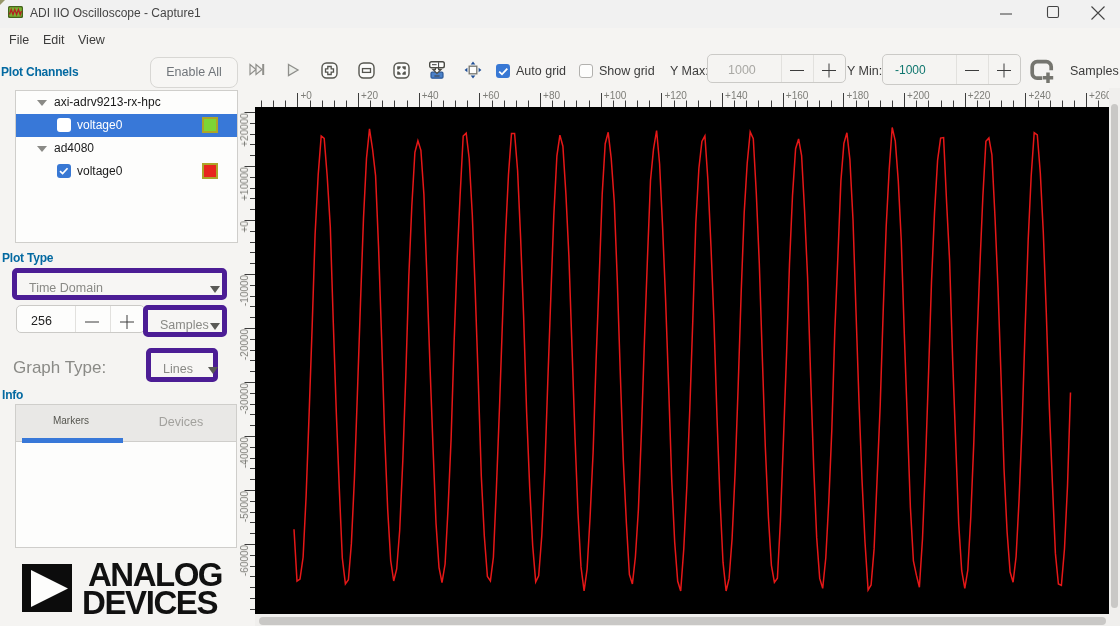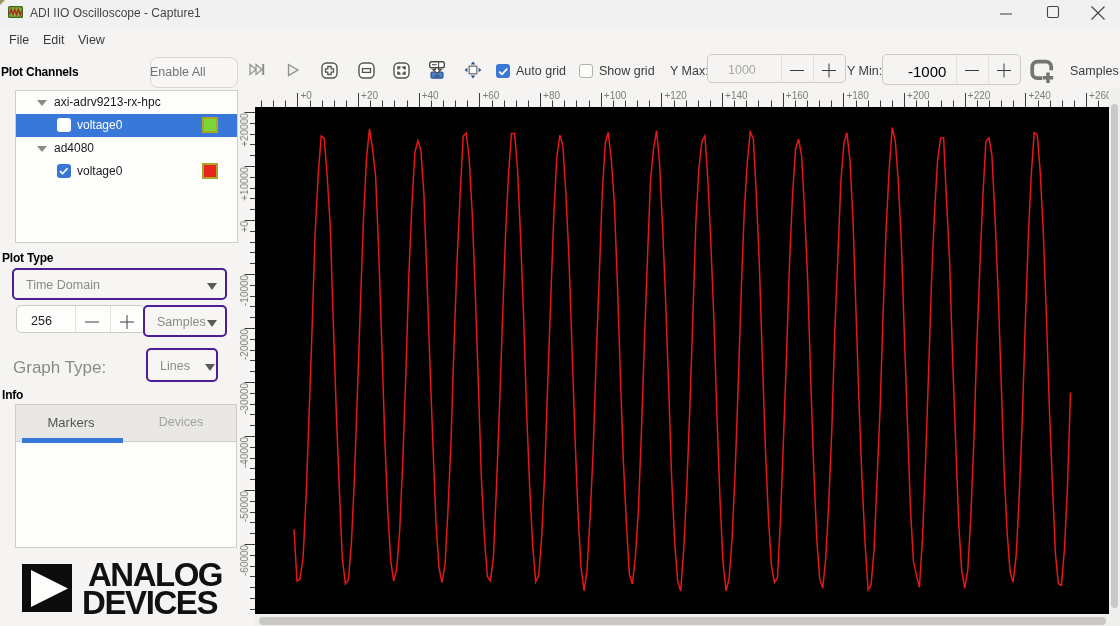"Plot Channels" .lbl-b { color: #000000 -> #0369a1 }
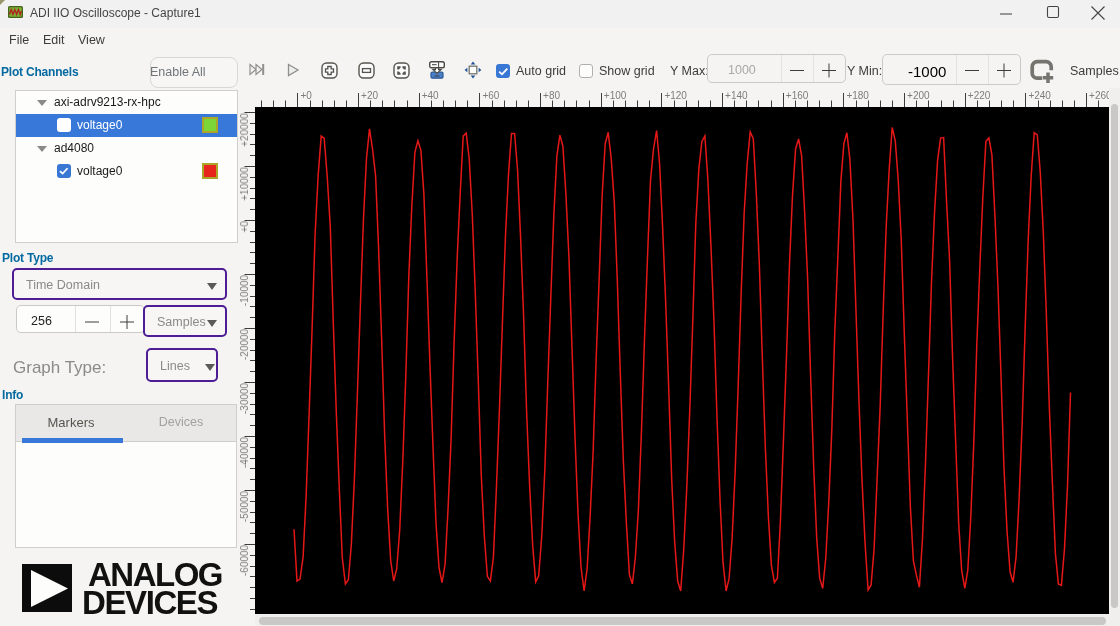"Enable All" div.abs { text-align: none -> center }
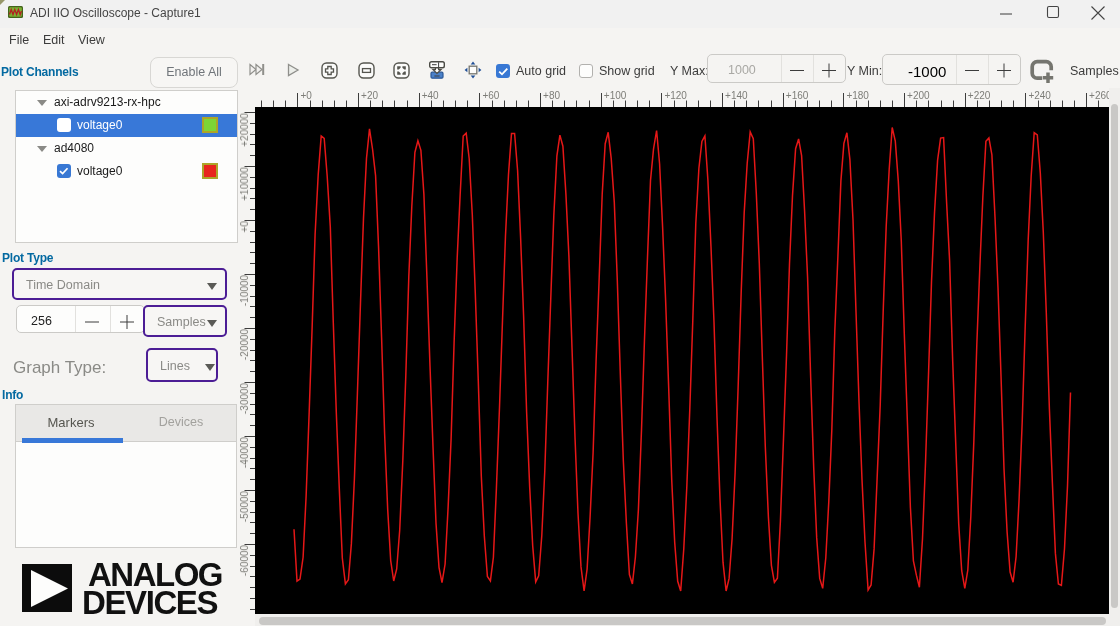"-1000" div.abs { color: #000000 -> #0f766e; font-size: 15px -> 12px; left: 25px -> 12px }
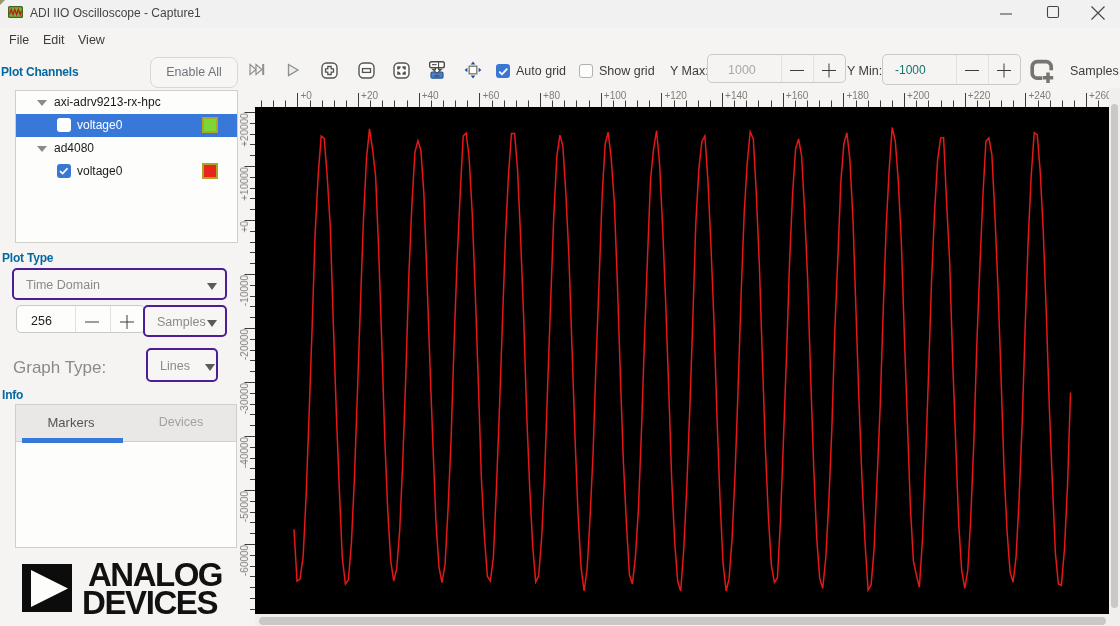"Time Domain" .combo { border: 2px solid #4c1d95 -> 5px solid #4c1d95 }
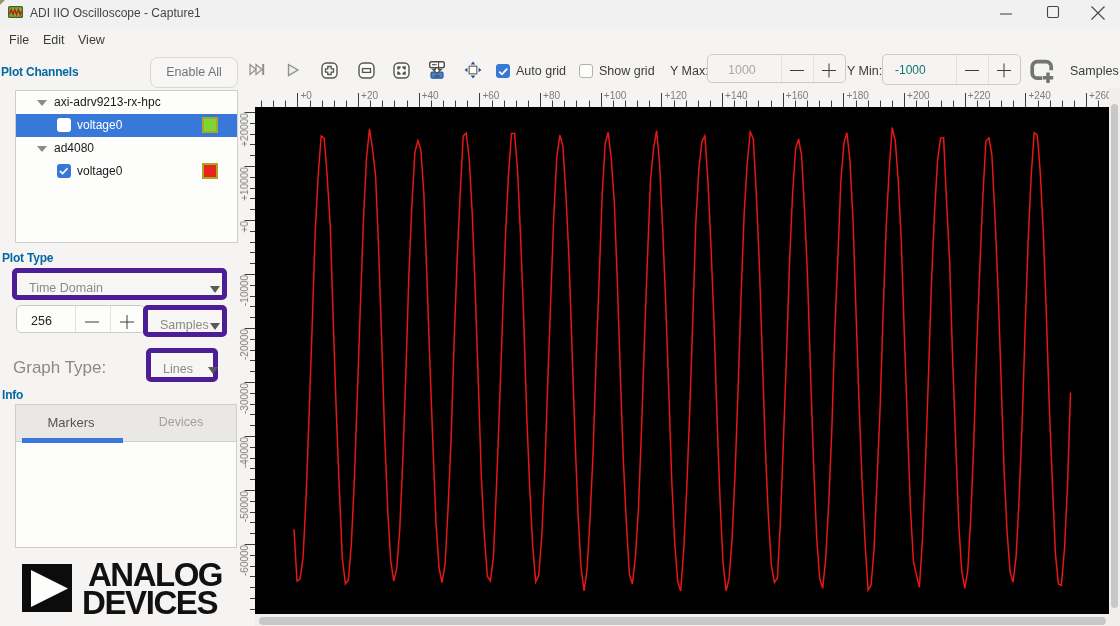"Markers" div.abs { font-size: 13px -> 10px }
